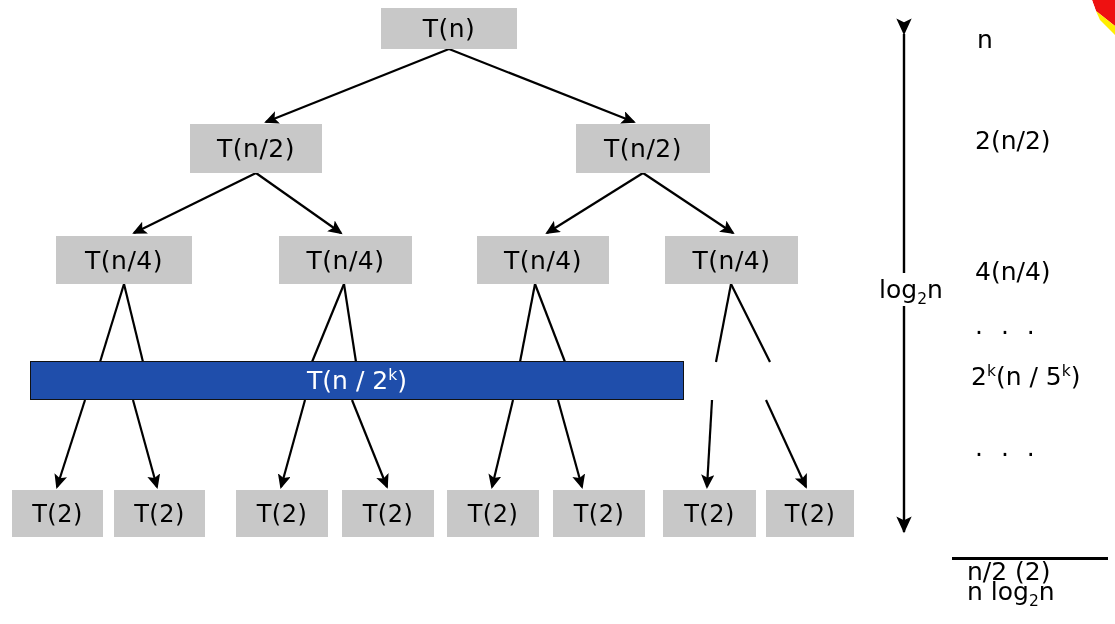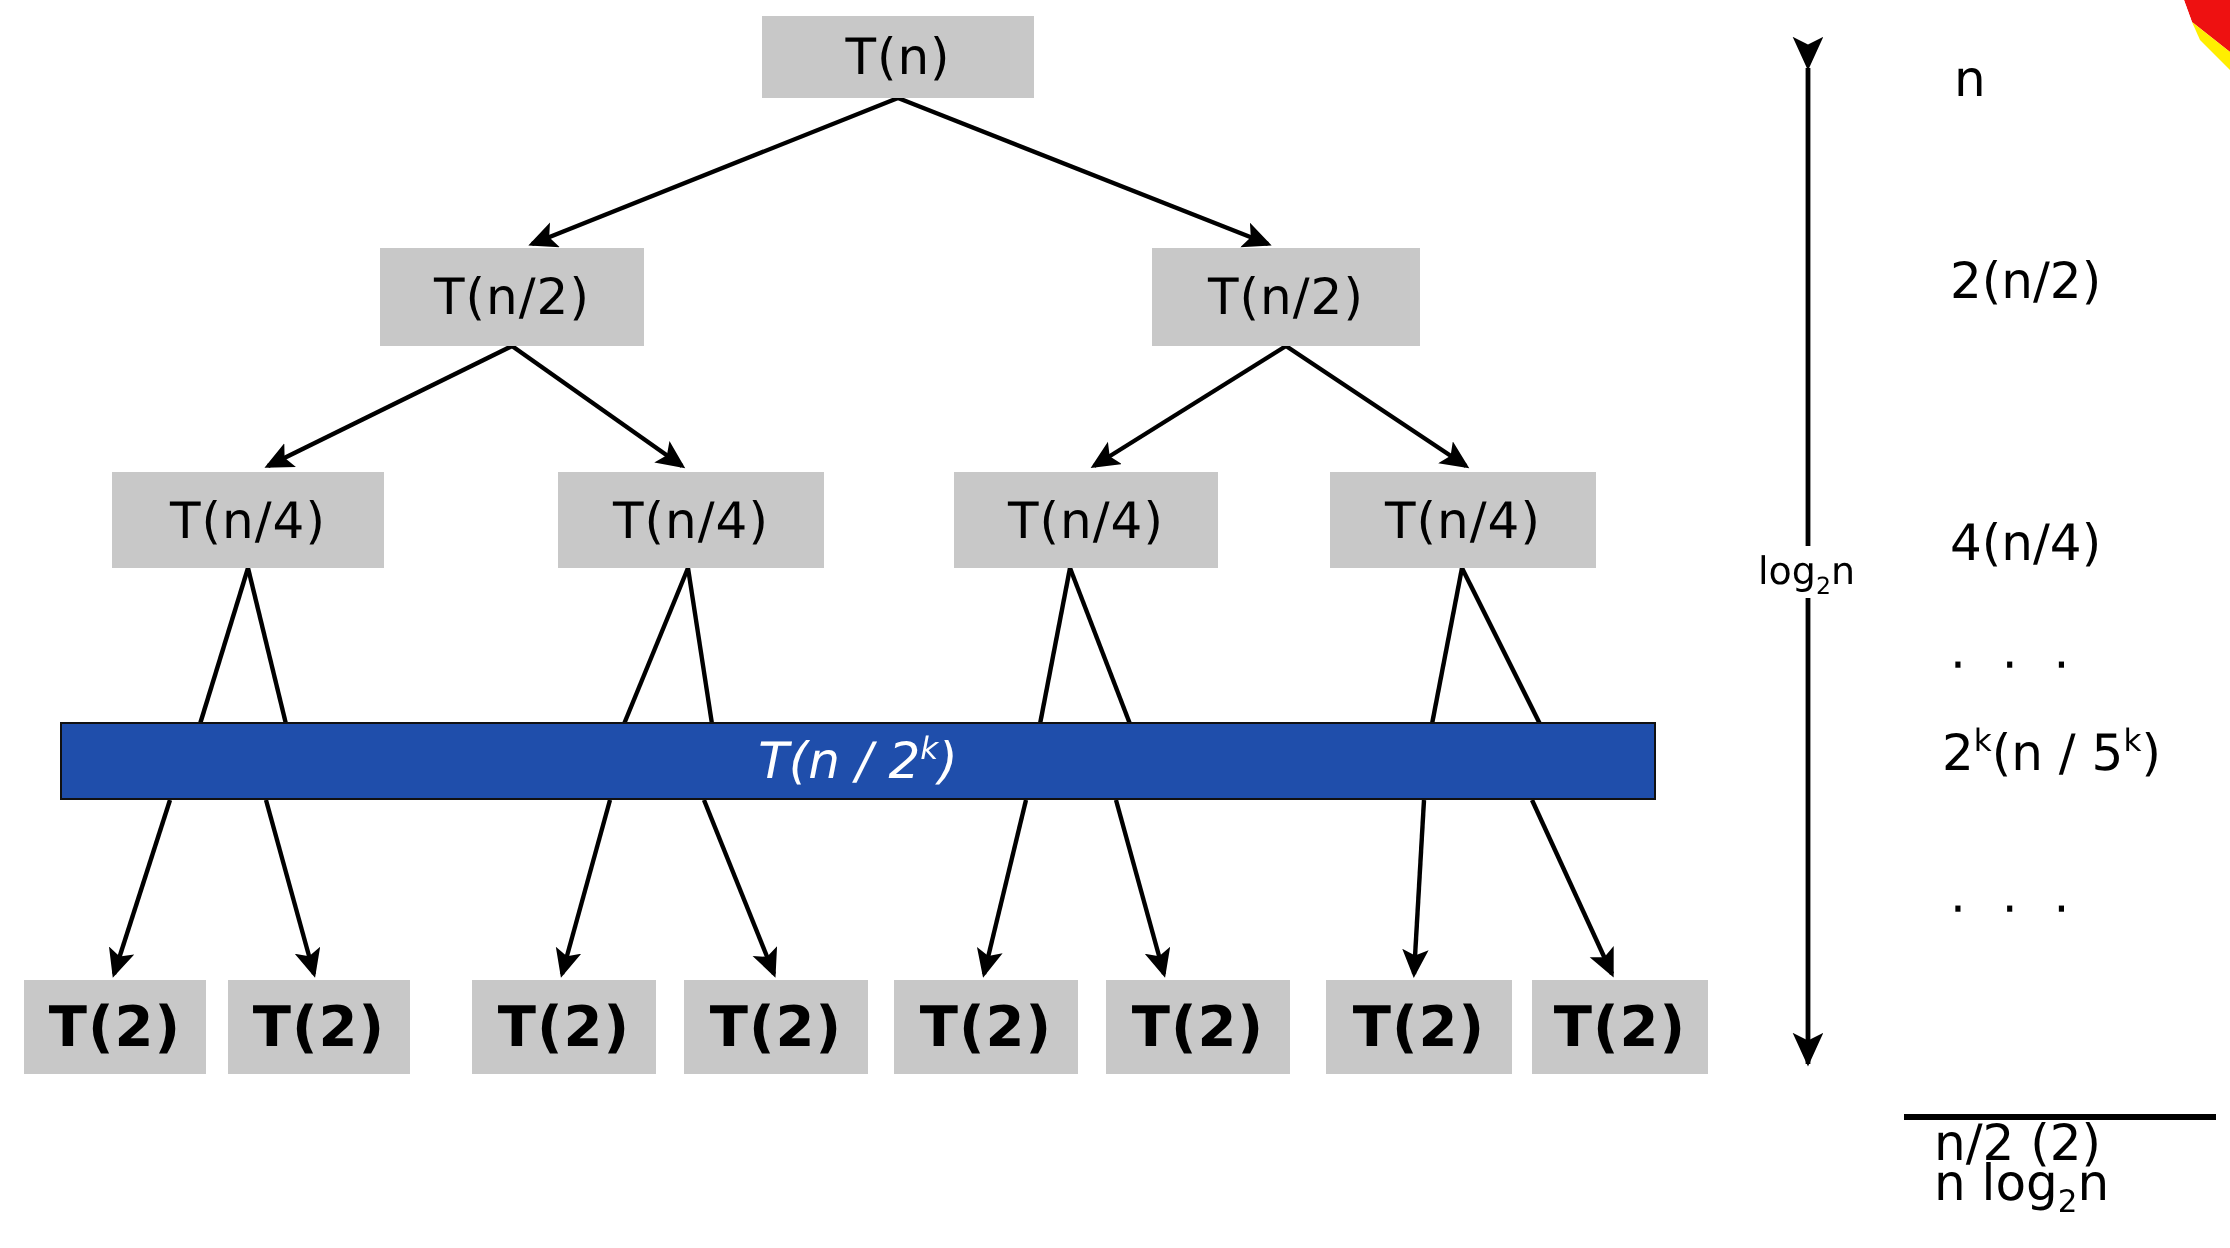"log2n" .depth-label { font-size: 19px -> 25px }
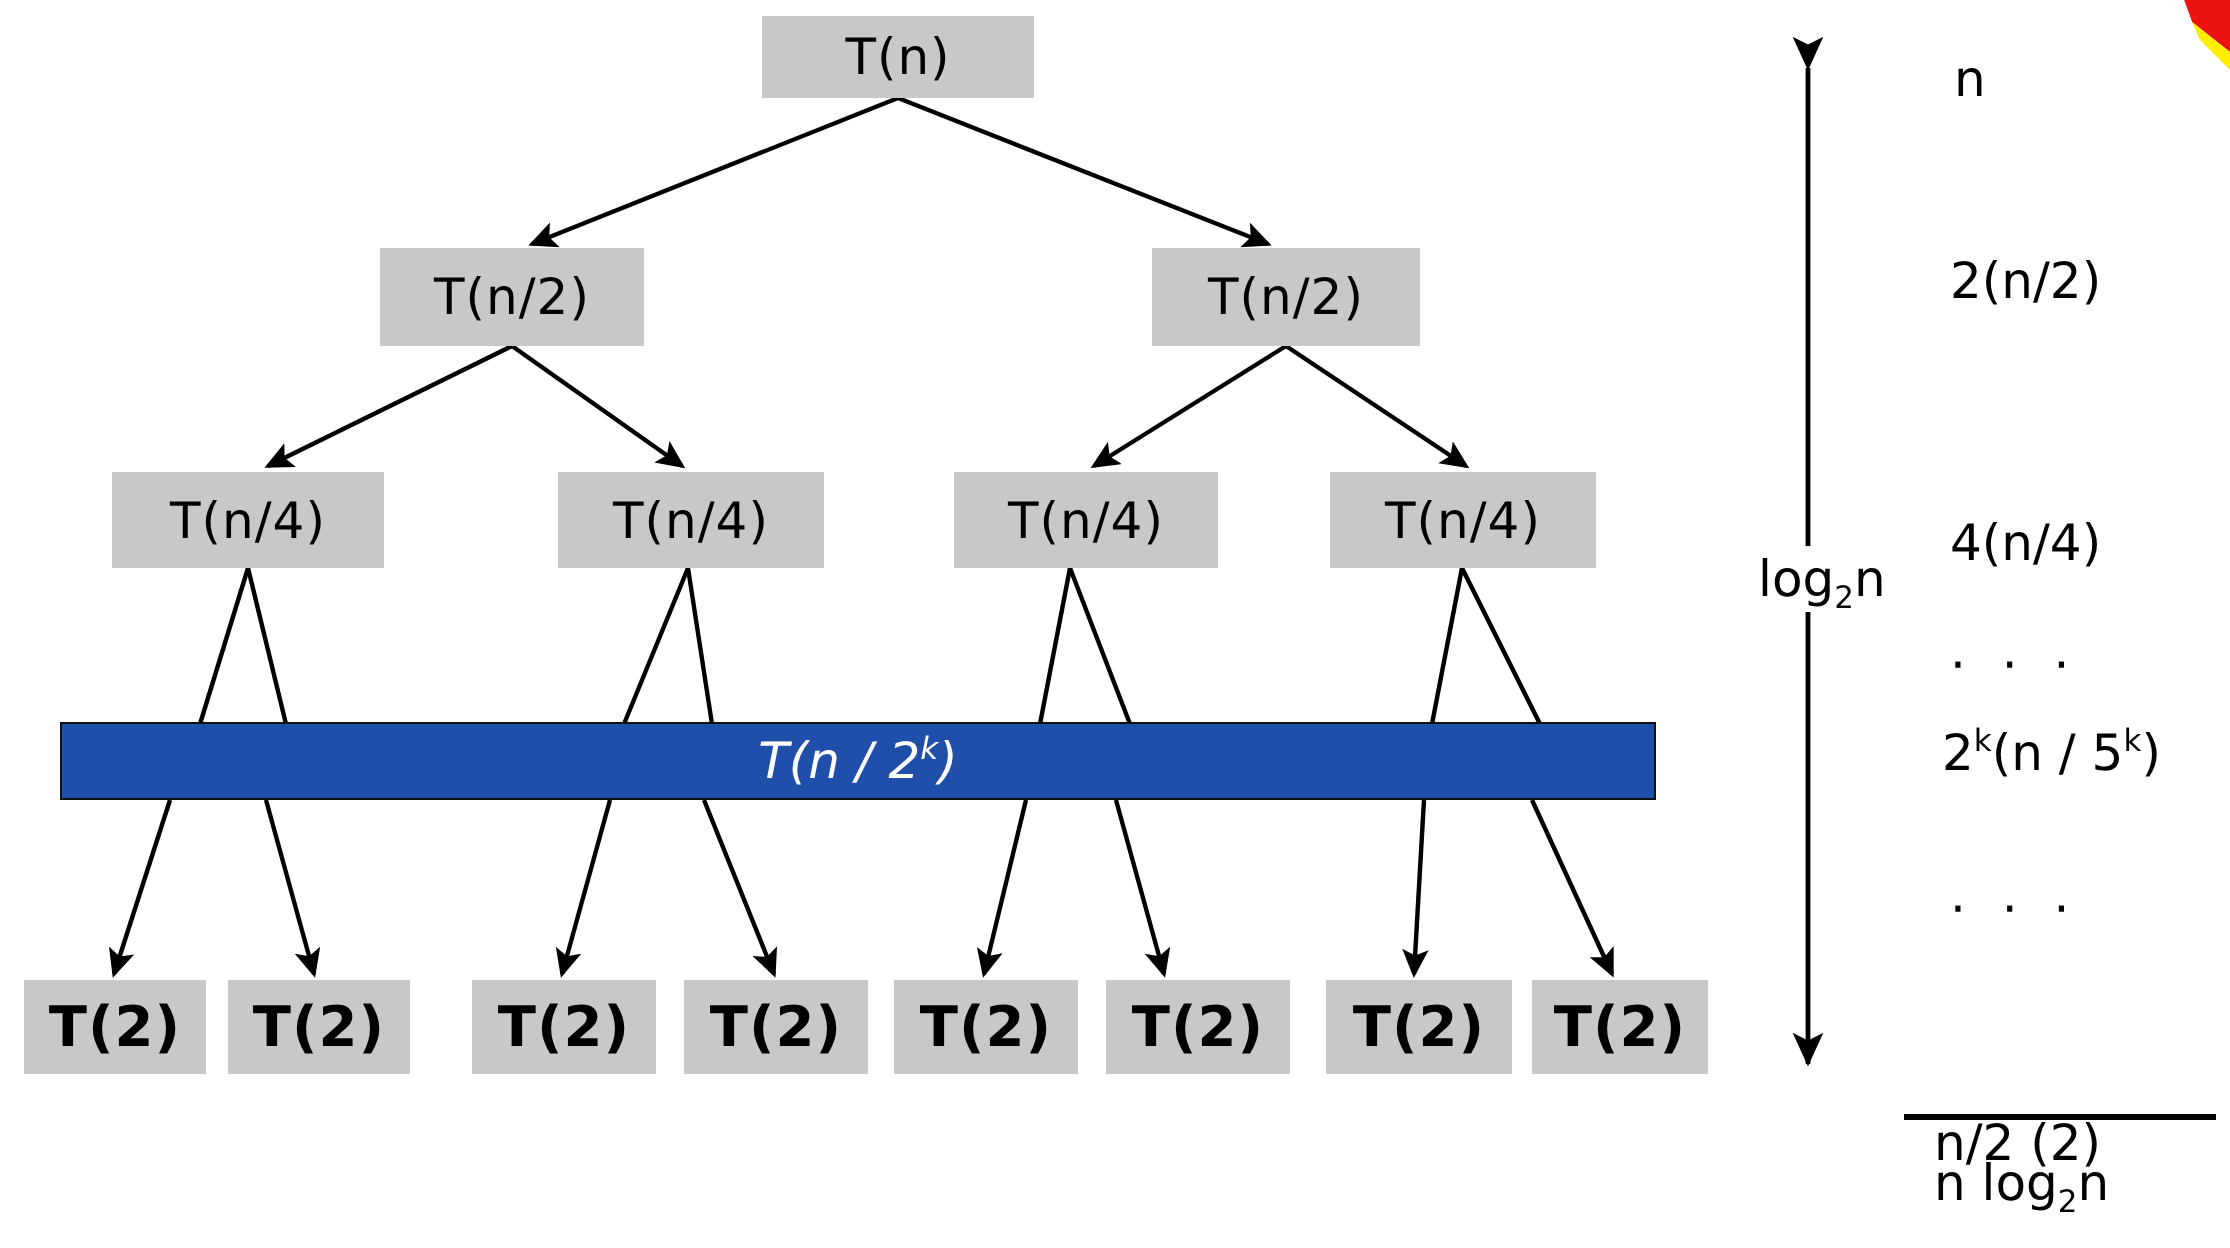"T(n / 2k)" div.bar { font-style: italic -> none; width: 798px -> 654px }
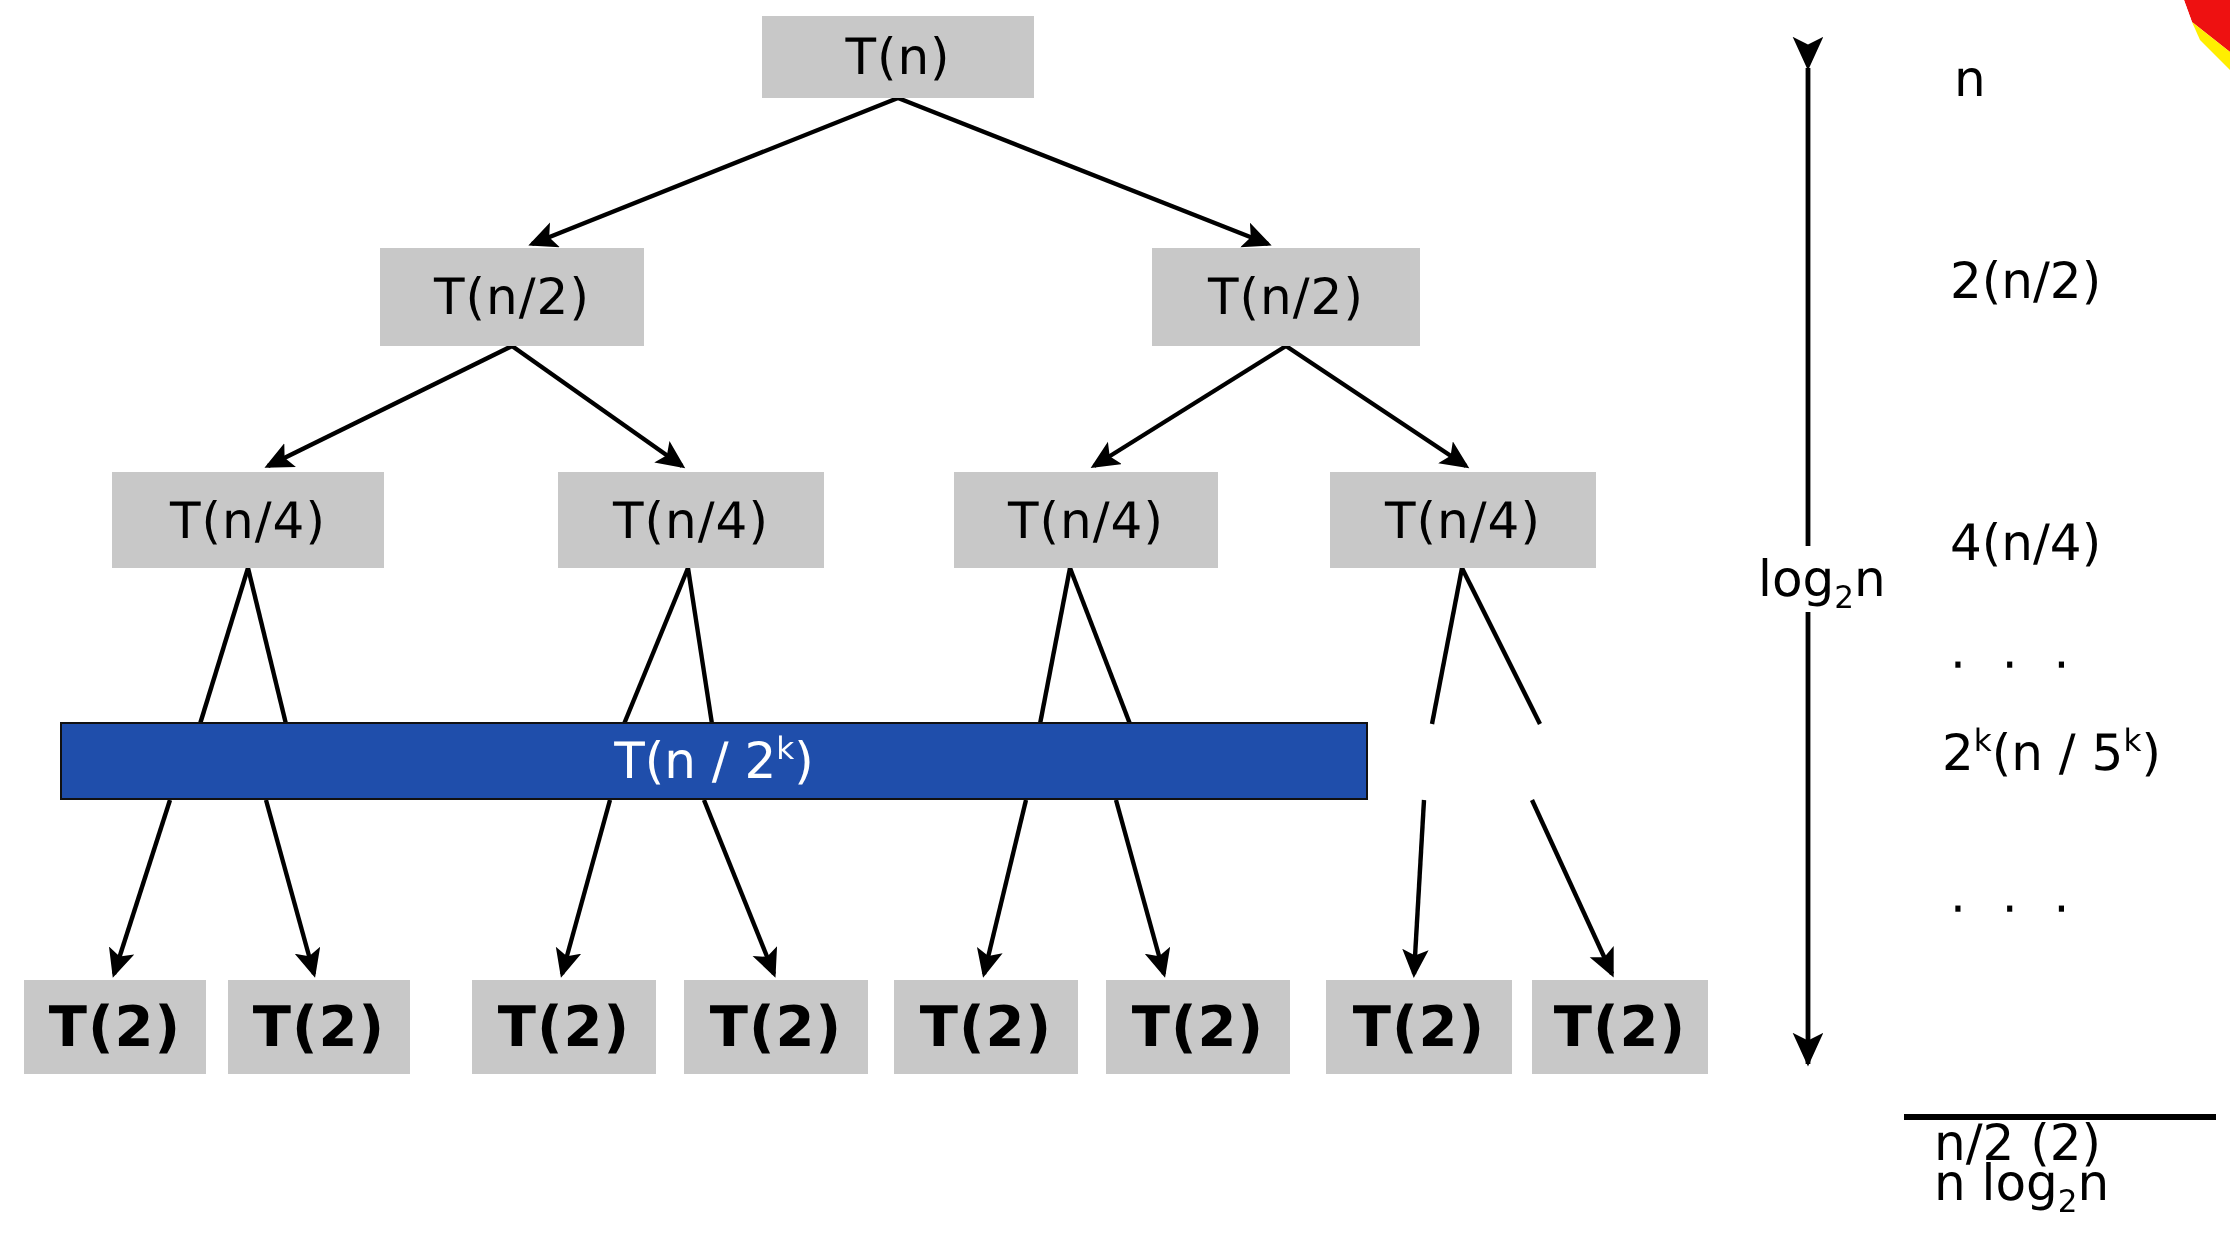"T(2)" .node.leaf { font-size: 28px -> 24px; font-weight: bold -> none }
